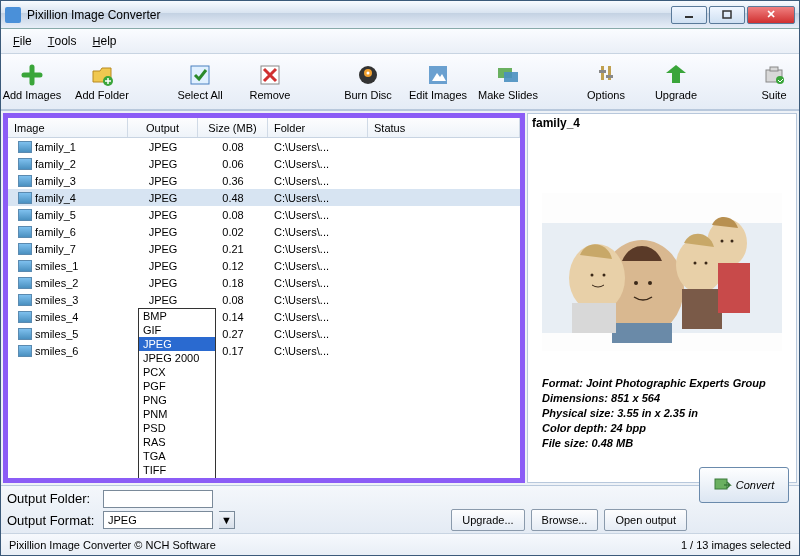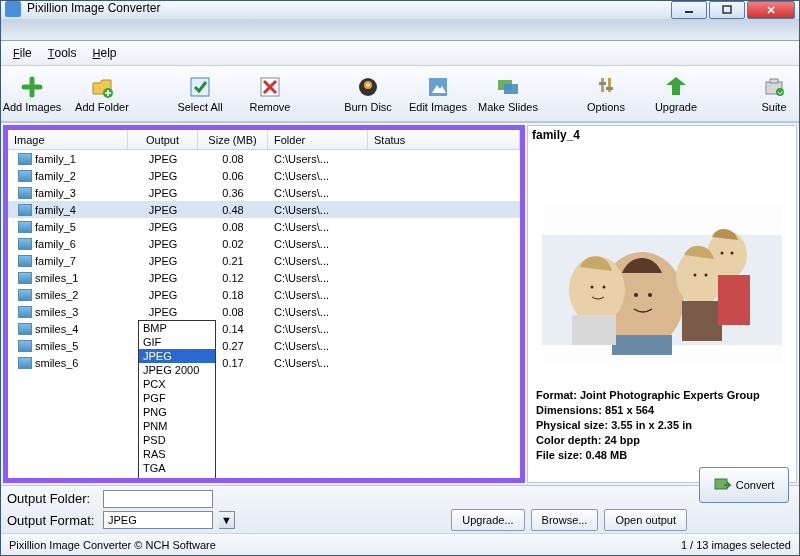"Pixillion Image Converter" .titlebar { align-items: flex-start -> center; height: 40px -> 28px; padding: 0 4px -> 8px 4px }
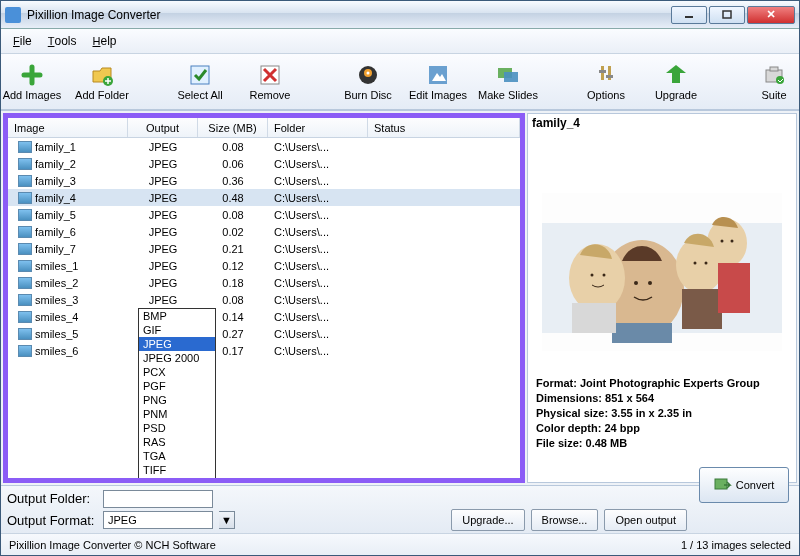"Format: Joint Photographic Experts Group" .preview .pinfo { font-style: none -> italic; padding: 4px 8px -> 4px 14px }
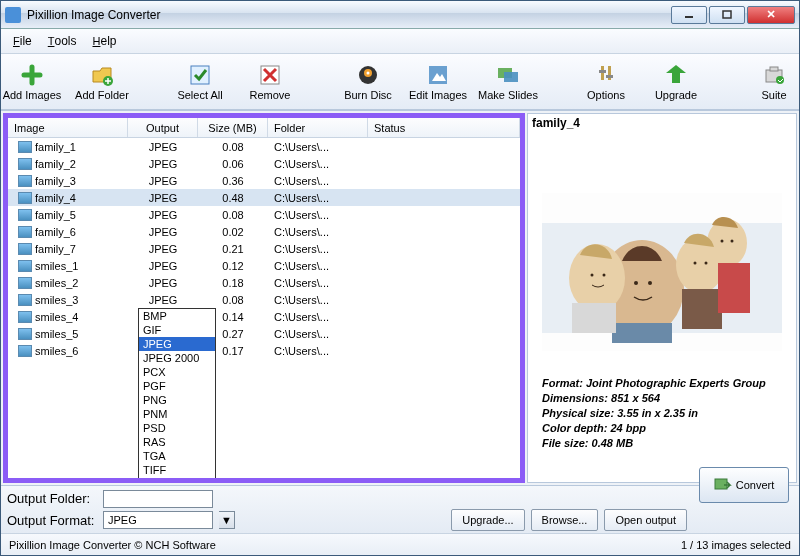"Convert" .convert { font-style: none -> italic }
